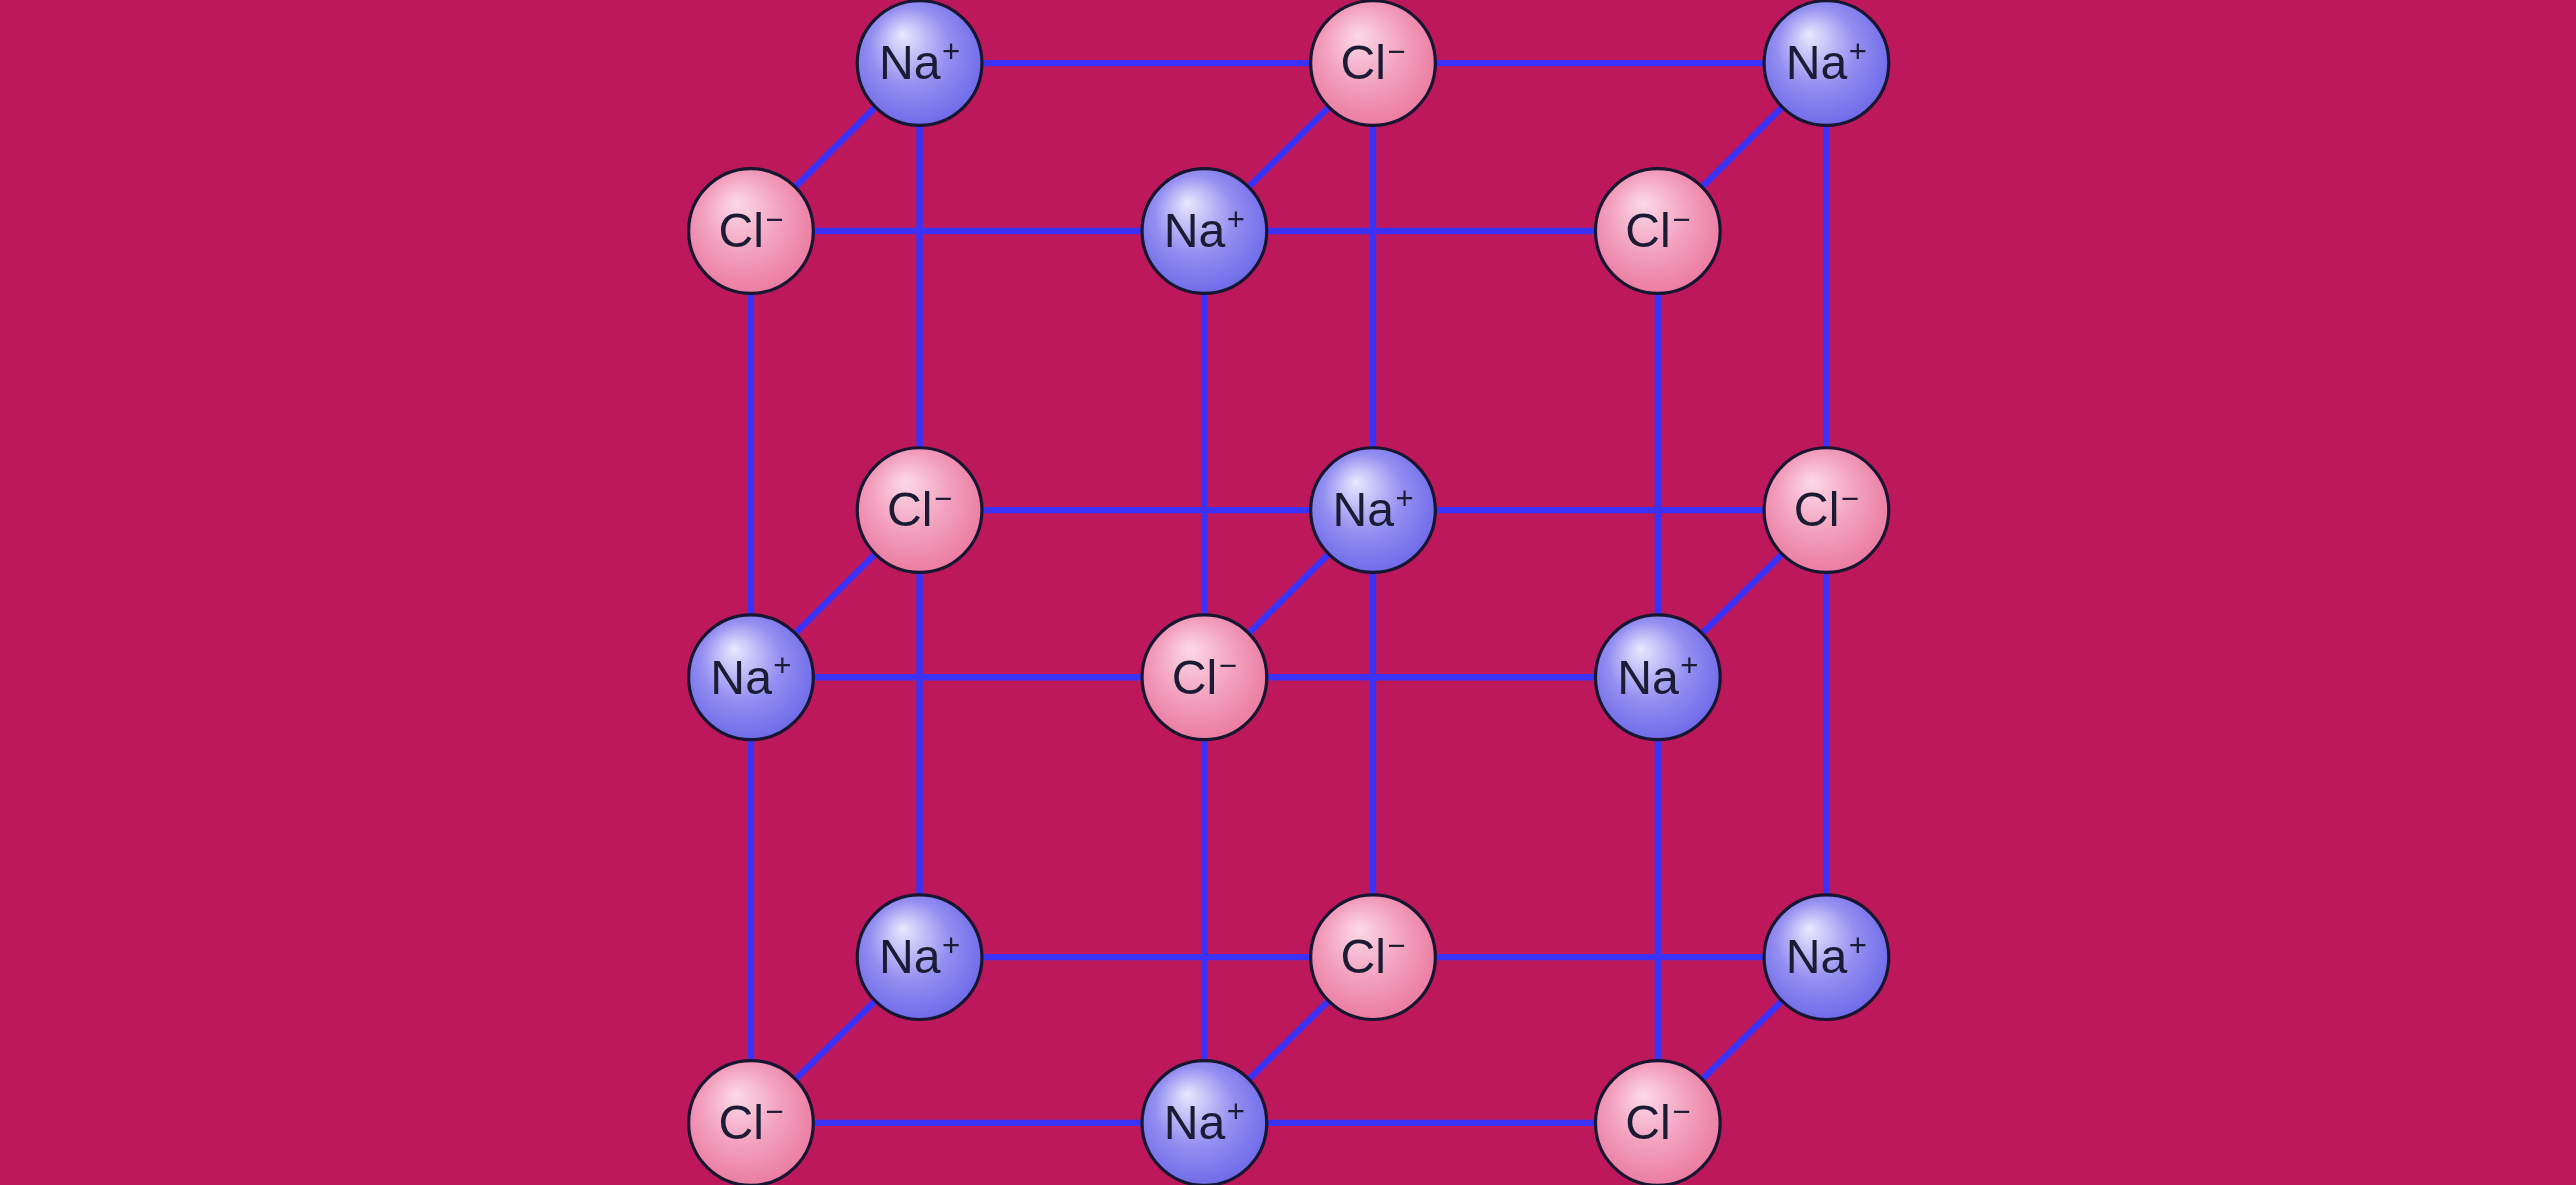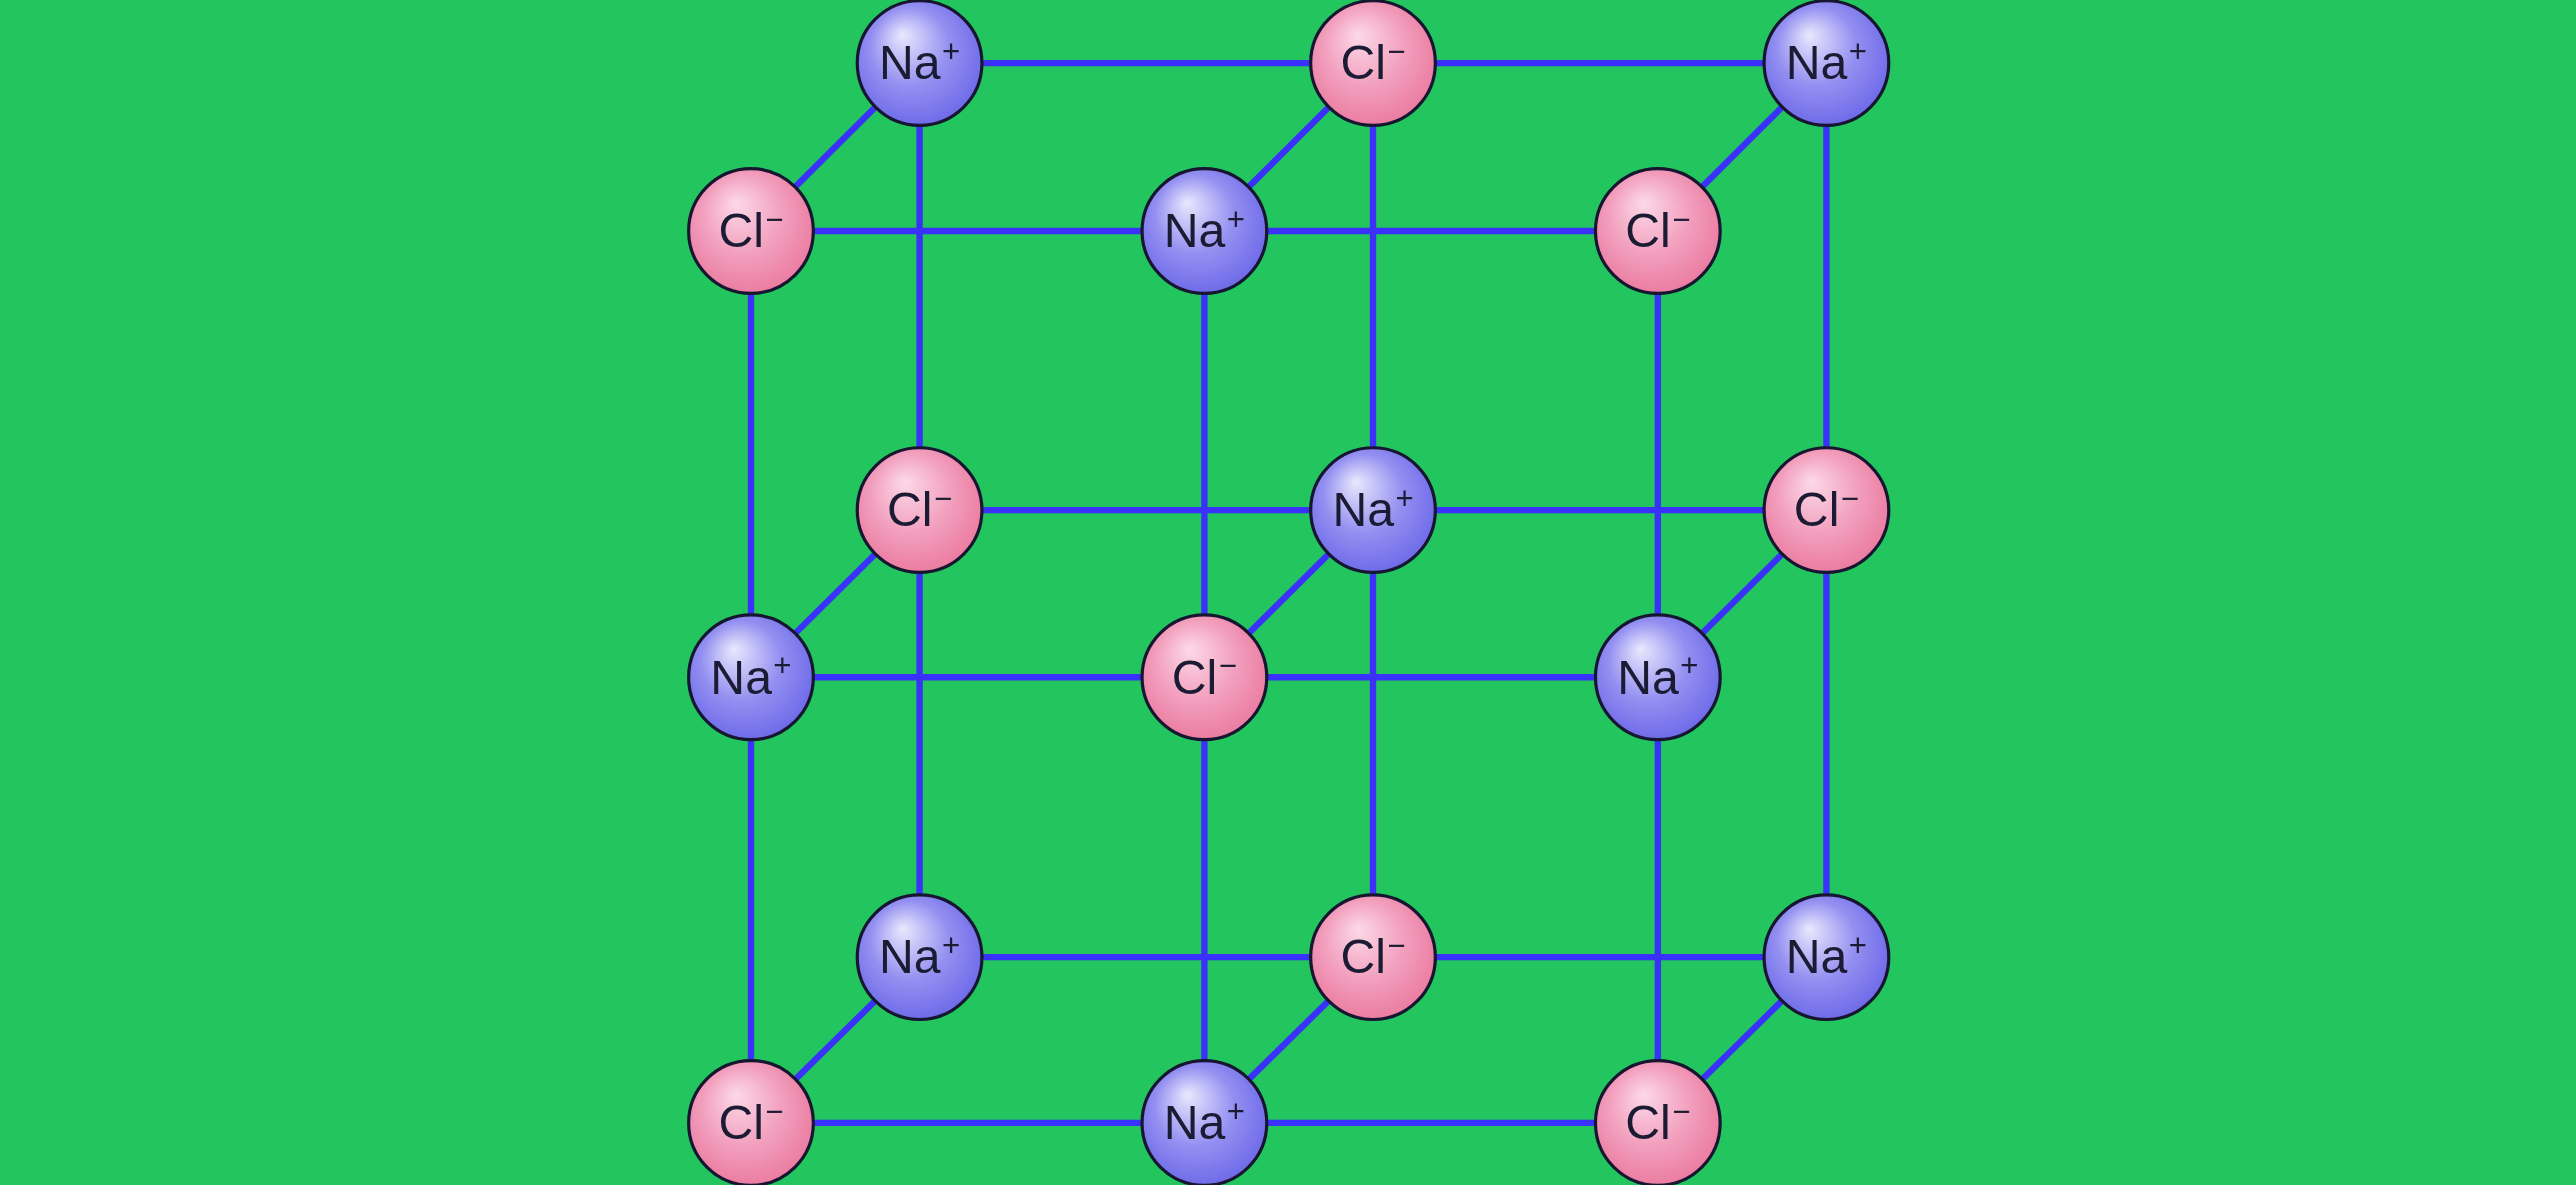"Na+" #stage { background: #22c55e -> #be185d }
